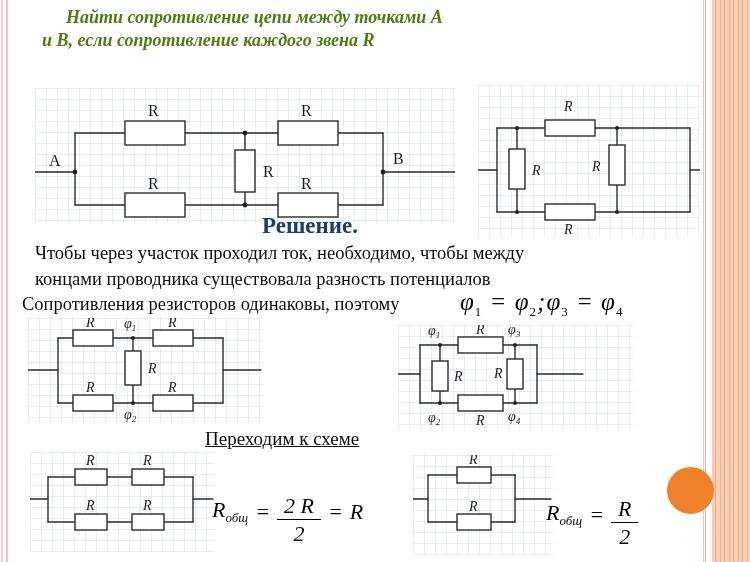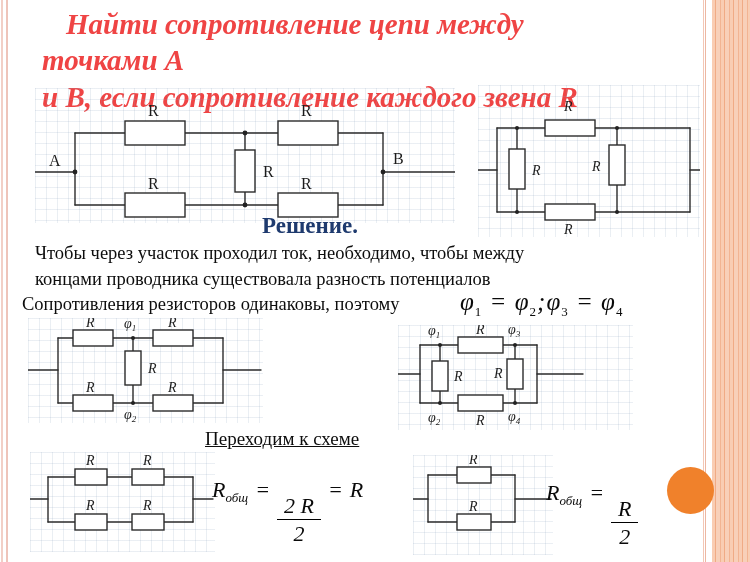"Найти сопротивление цепи между точками" .title { color: #ef4444 -> #4d7c0f; font-size: 29px -> 18px }
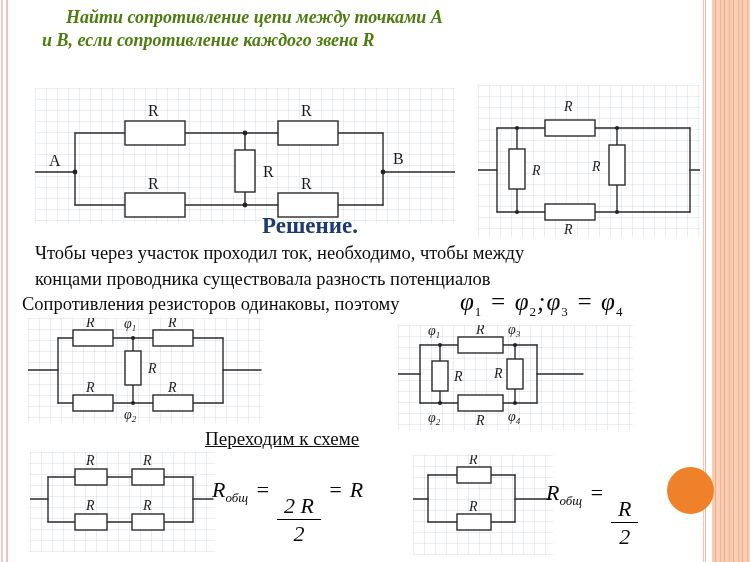"Rобщ" .formula { align-items: flex-start -> center }
